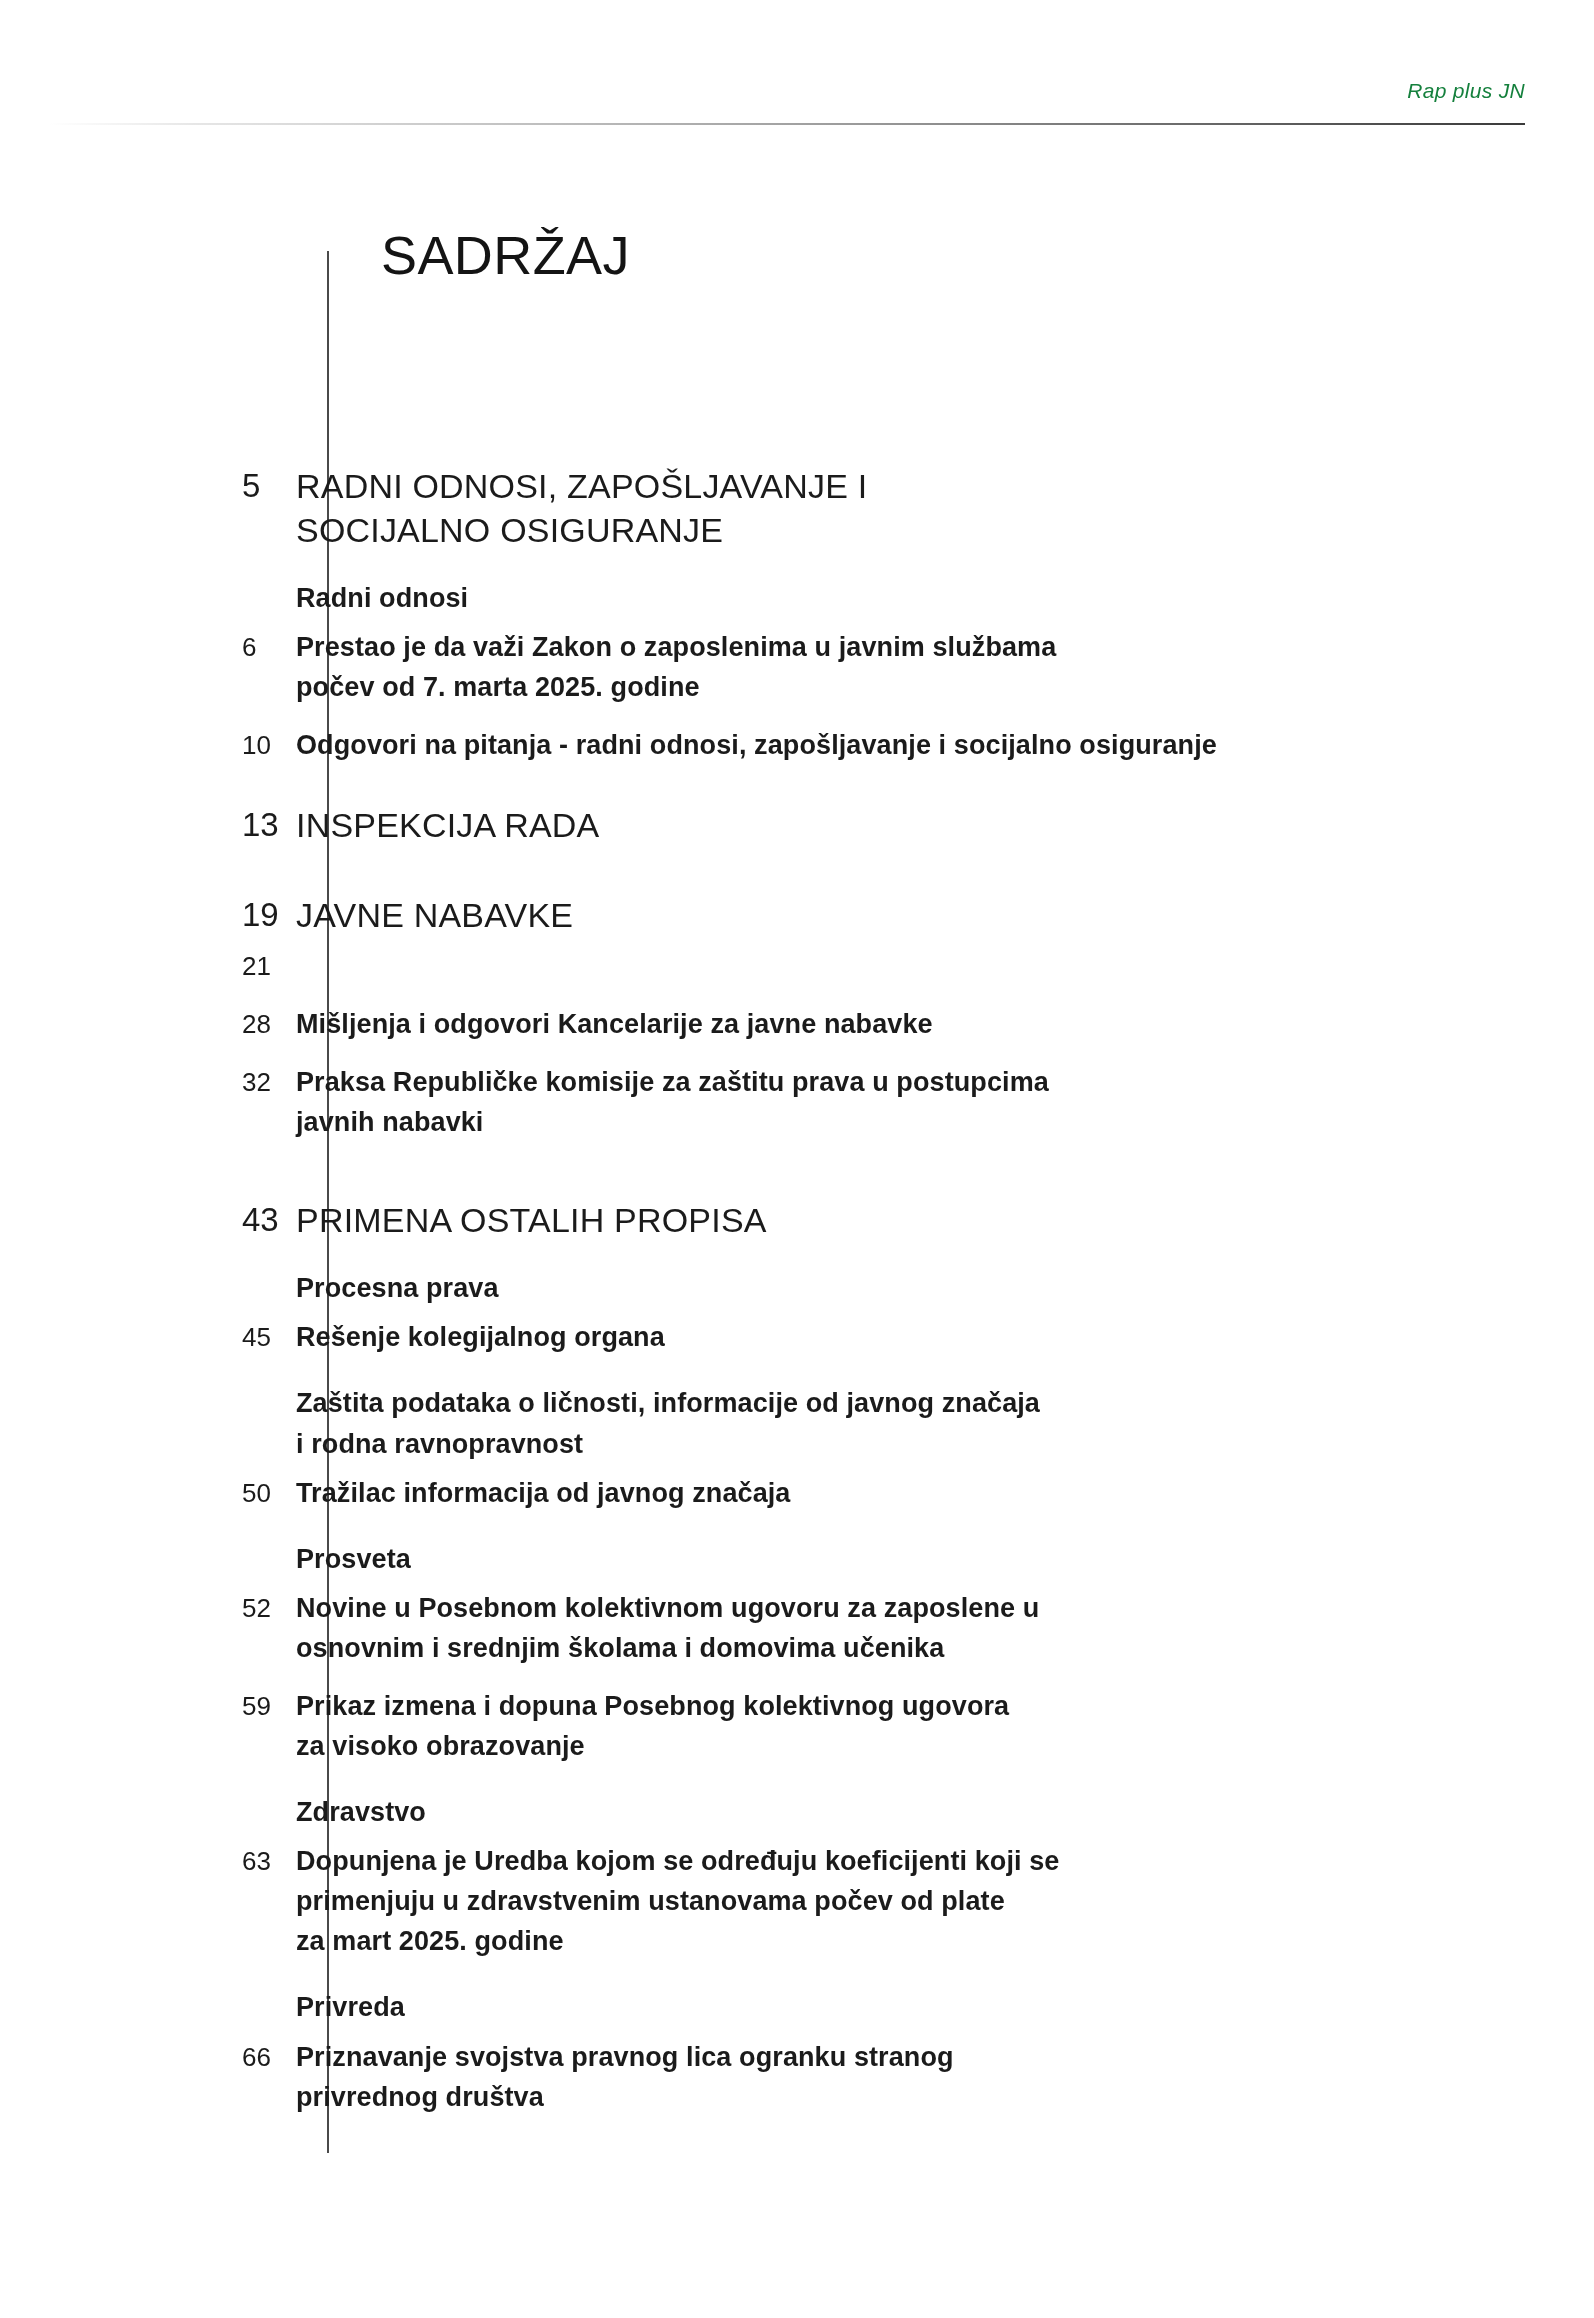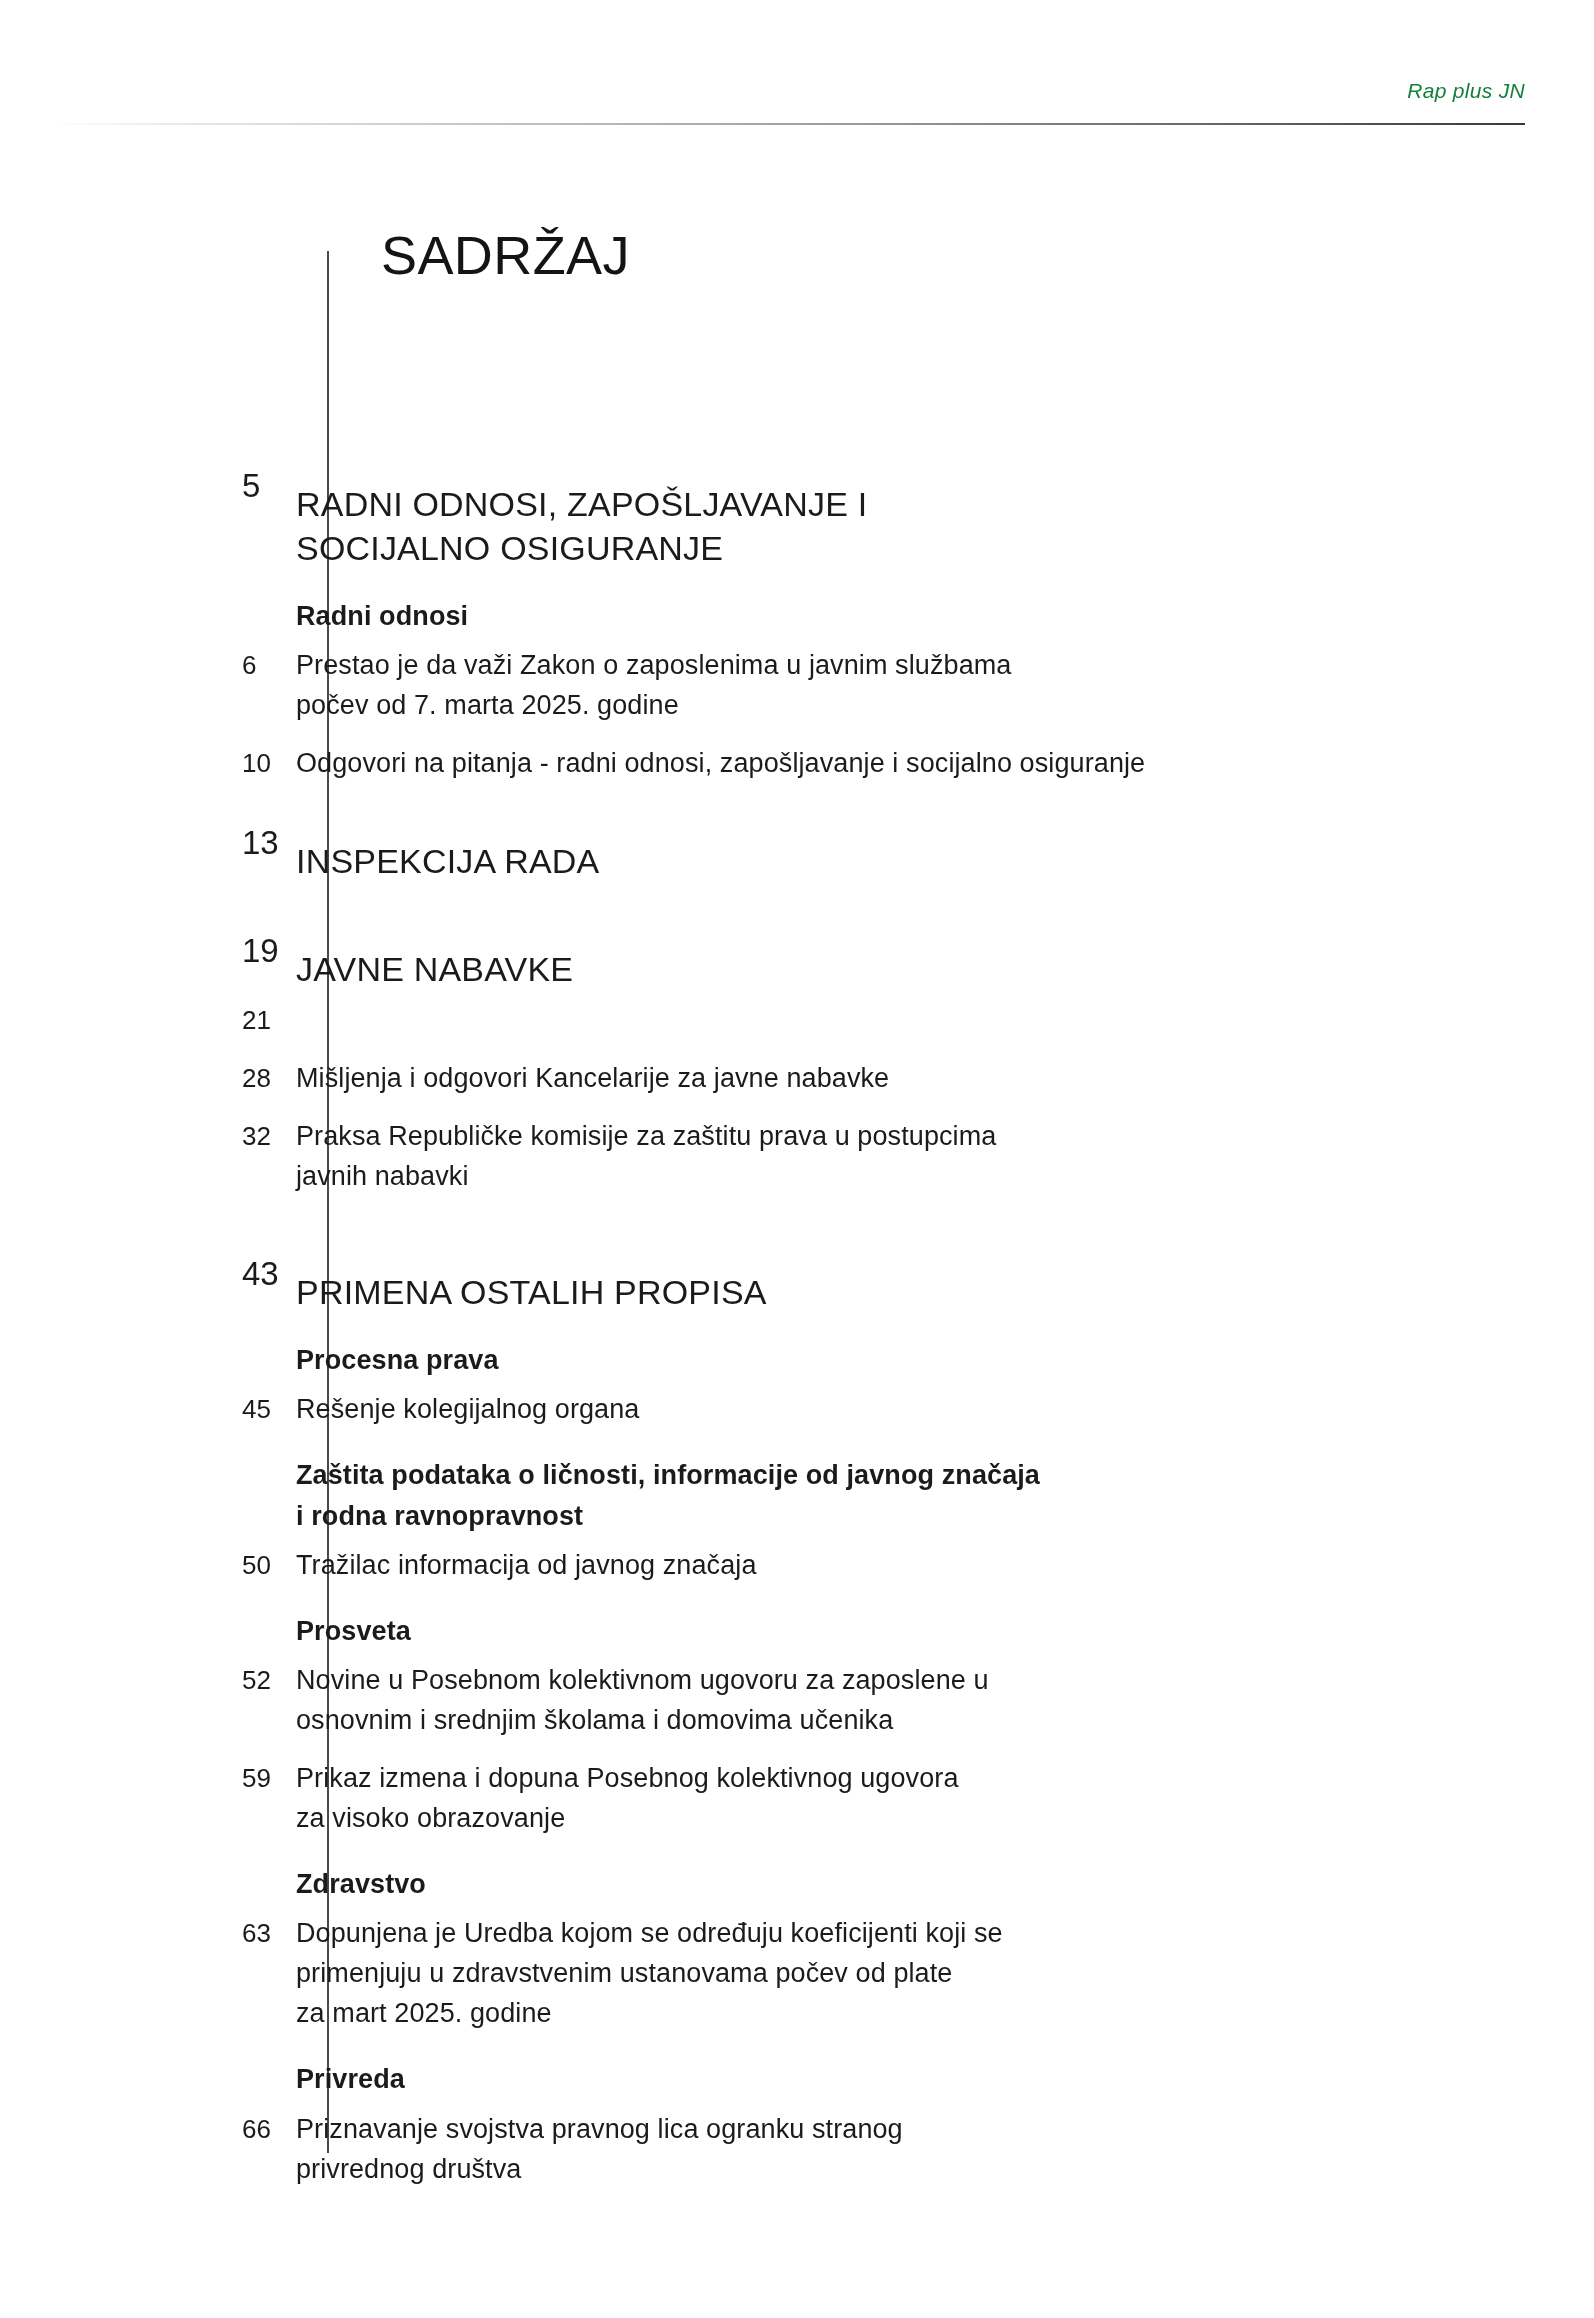"RADNI ODNOSI, ZAPOŠLJAVANJE I" .row.section .txt { margin-top: 18px -> none }
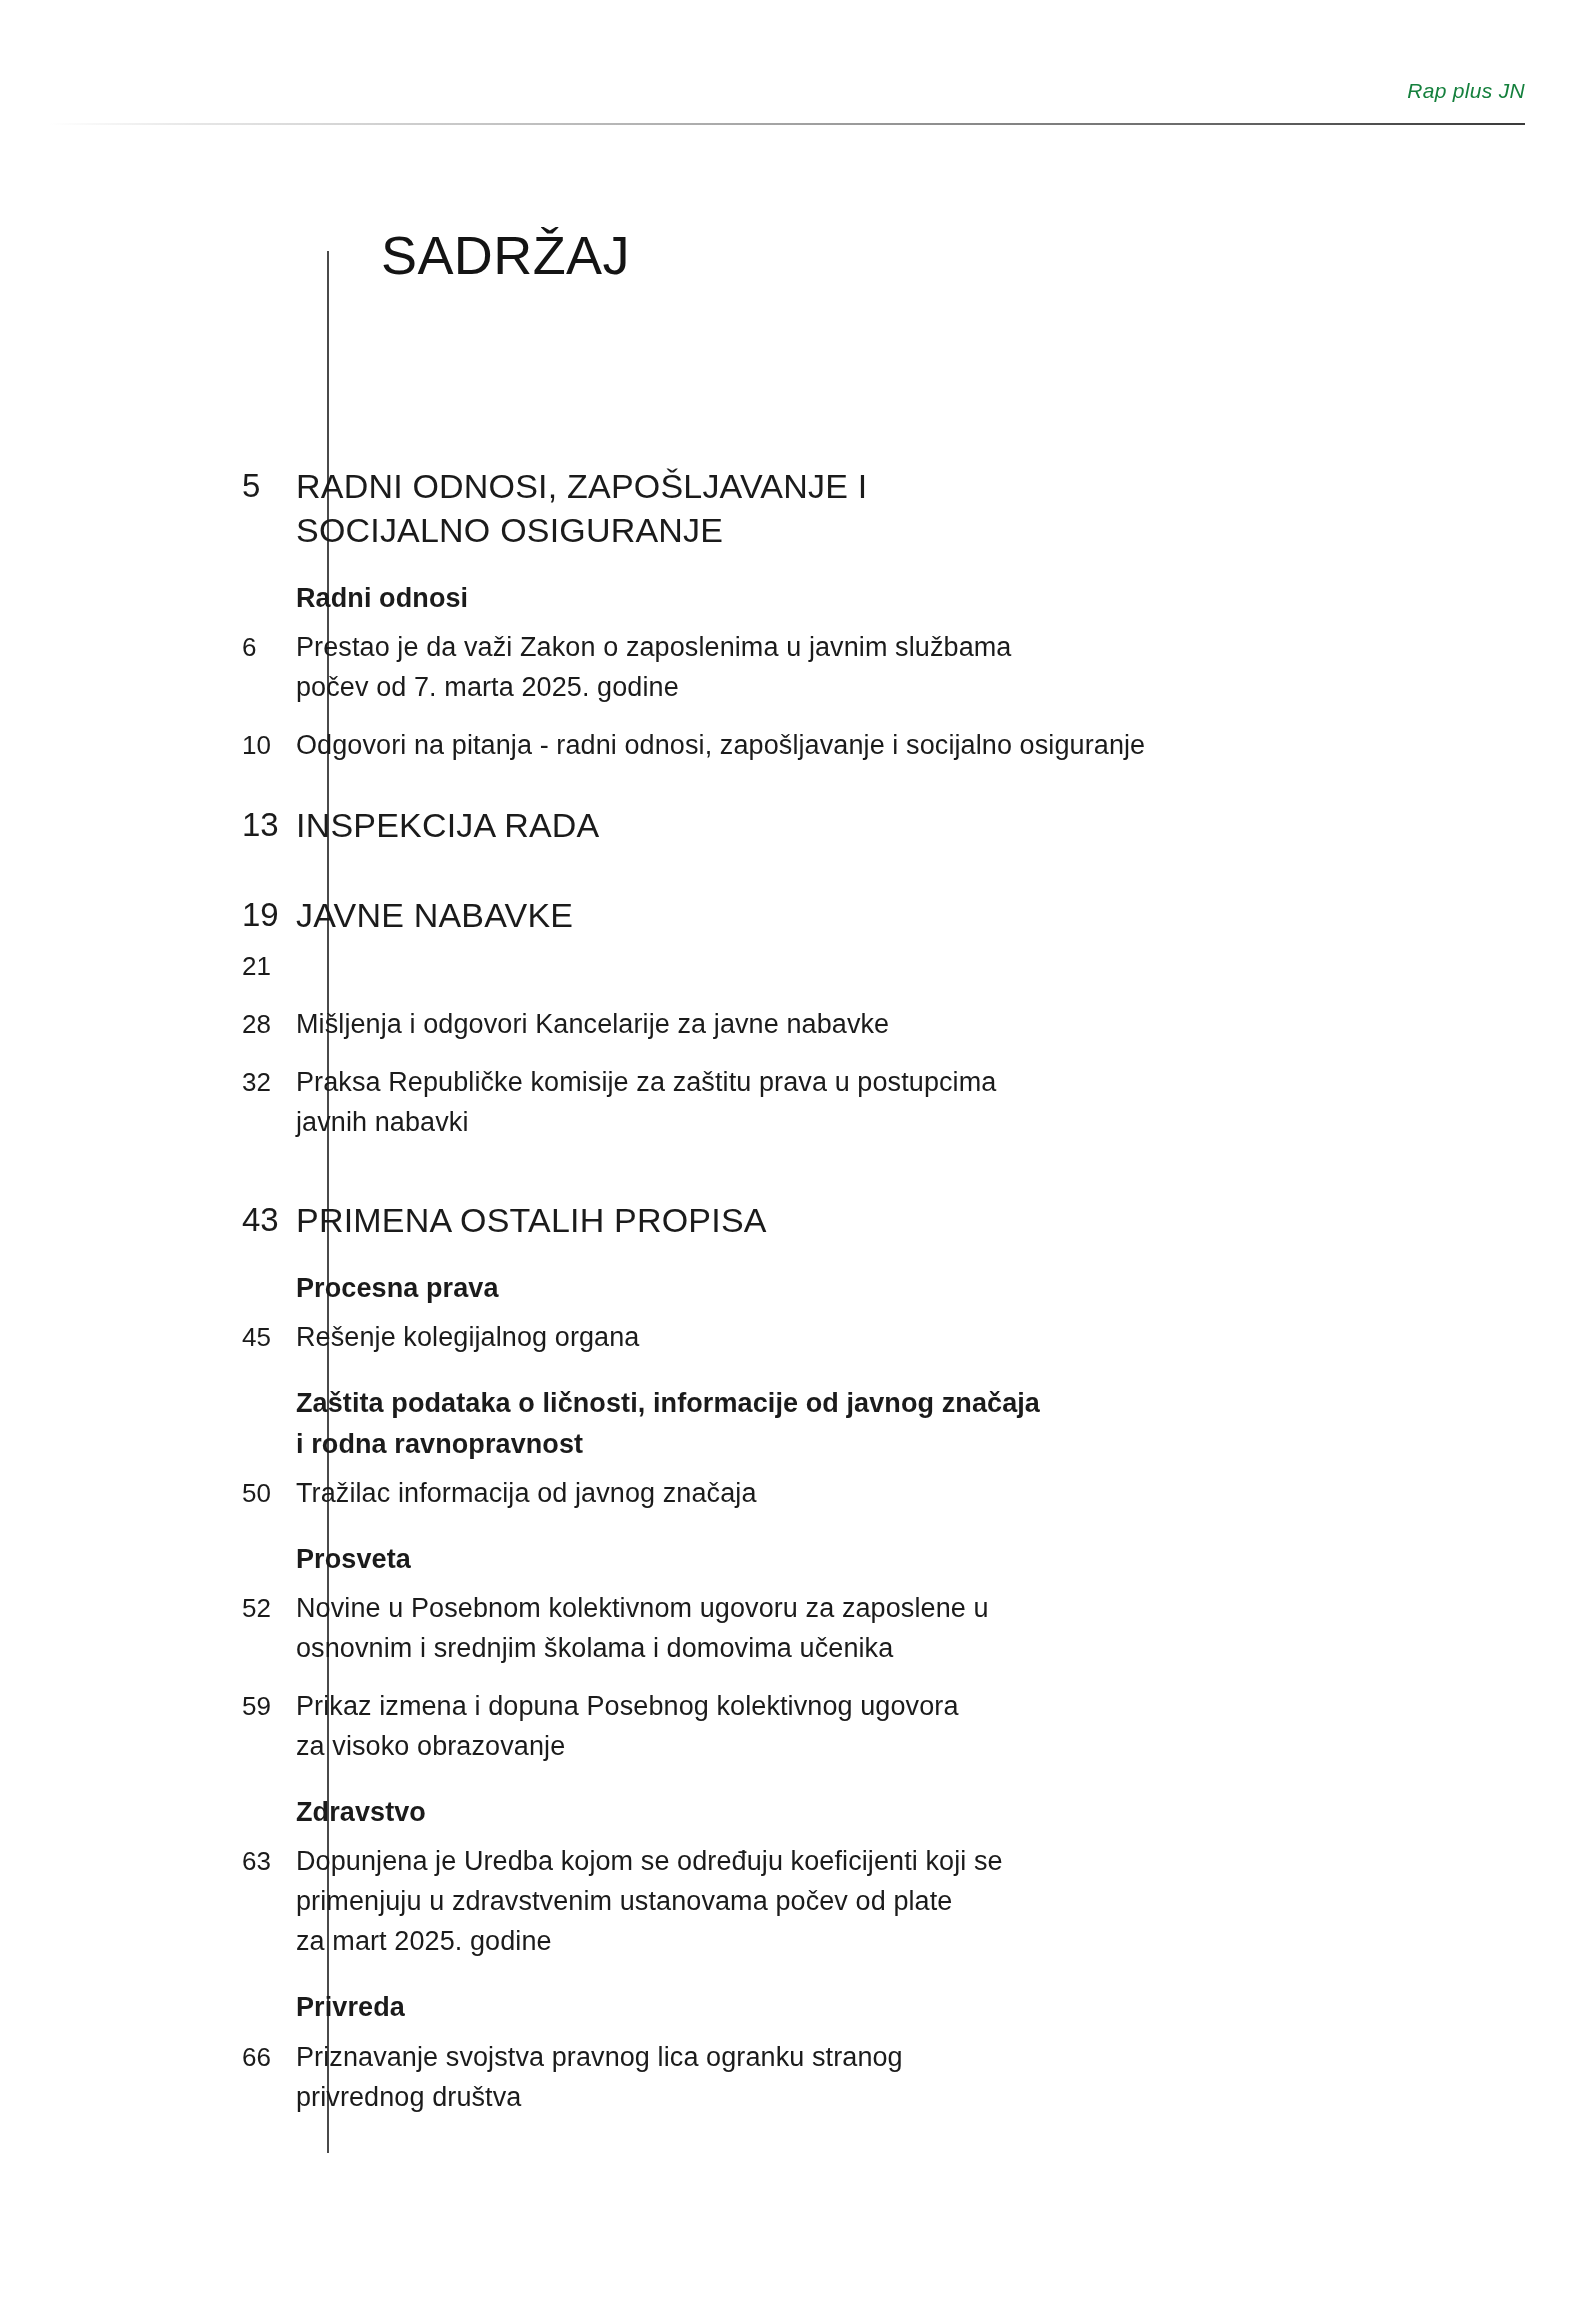"Prestao je da važi Zakon" .row.item .txt { font-weight: 400 -> 700 }
